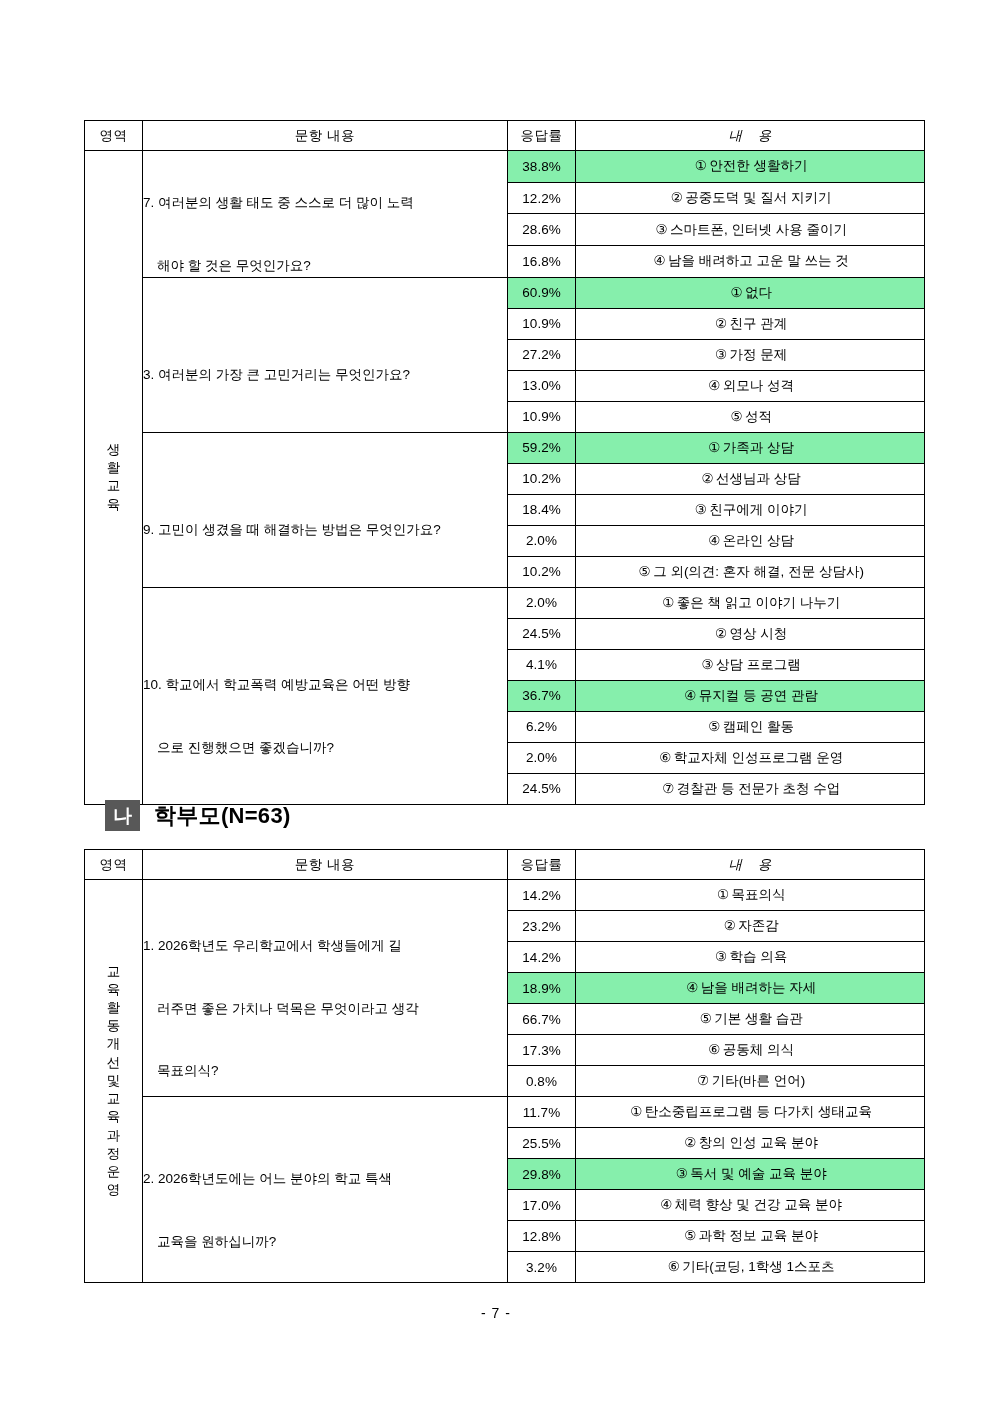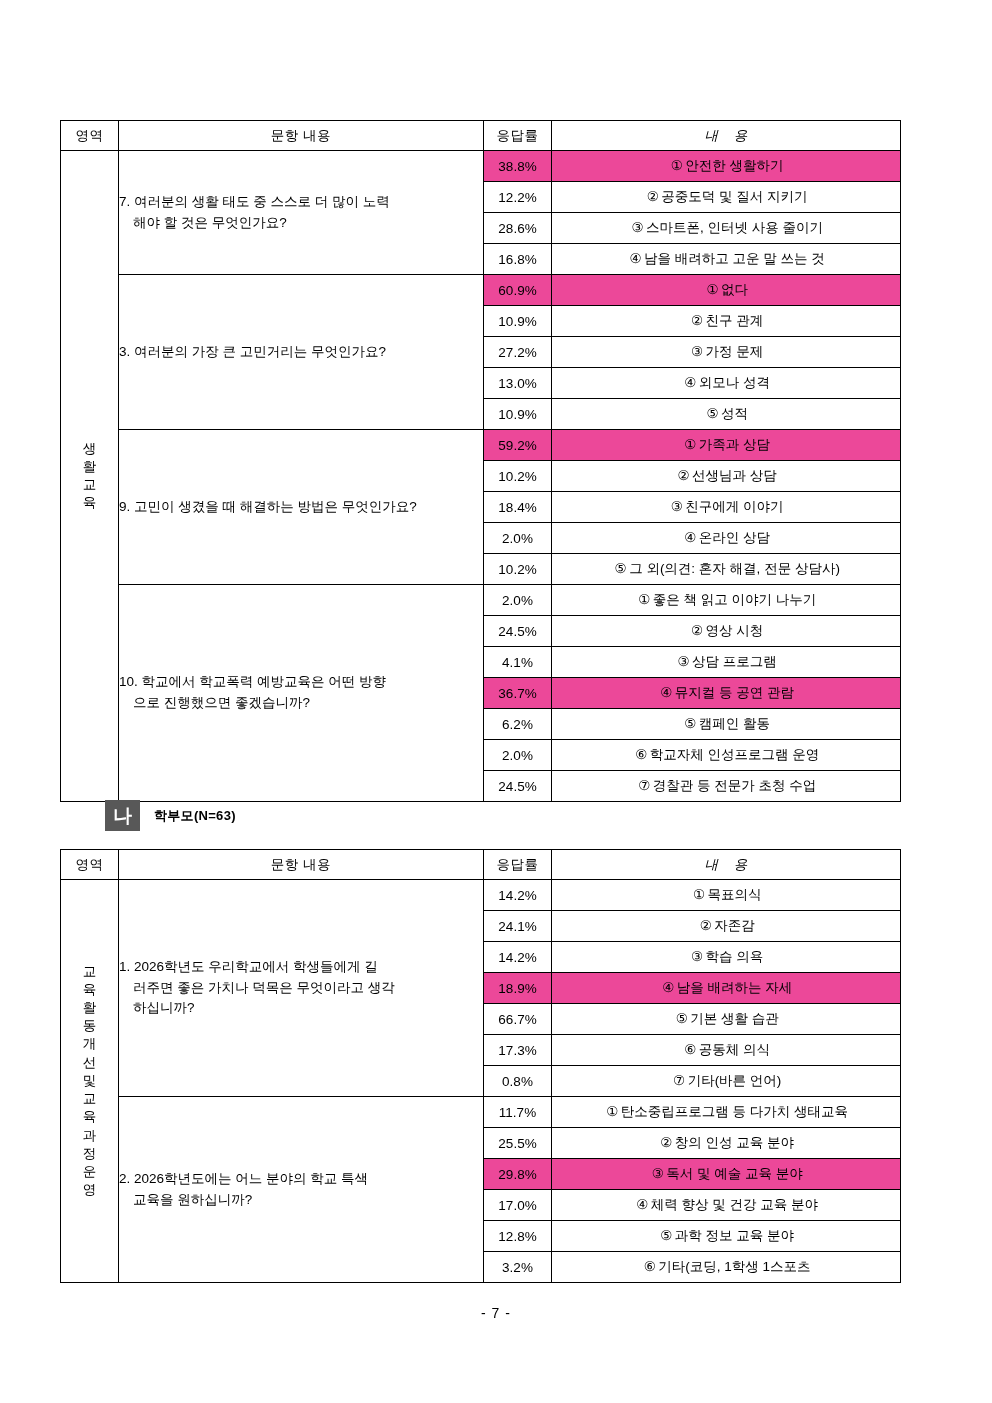"영역" .table-wrap { left: 60px -> 84px }
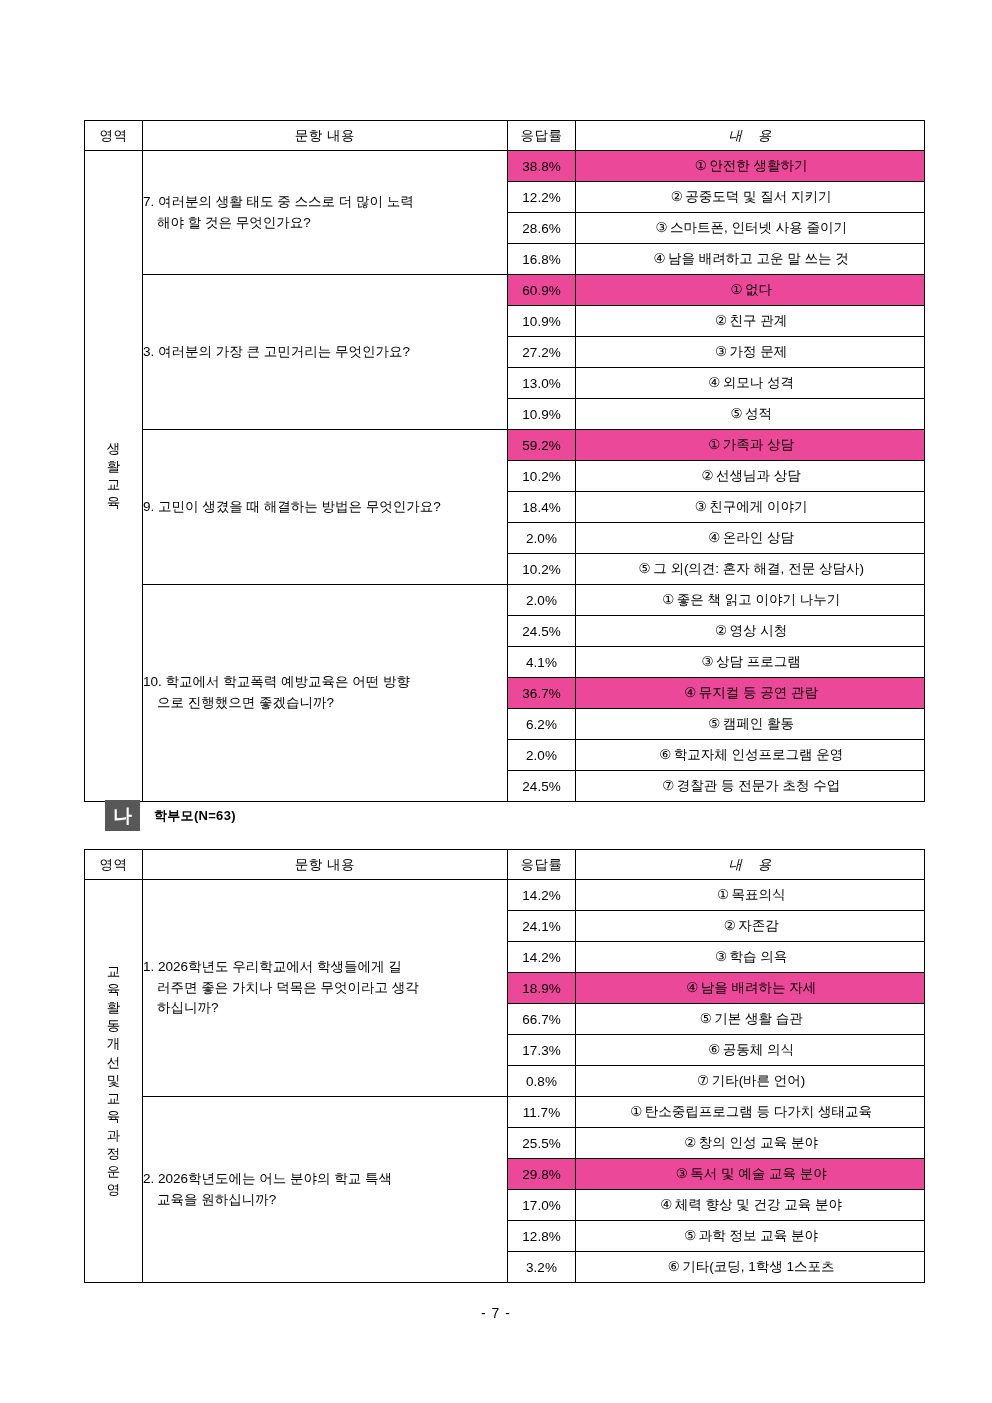"38.8%" tr.hl td.rate, tr.hl td.content { background: #ec4899 -> #86efac }
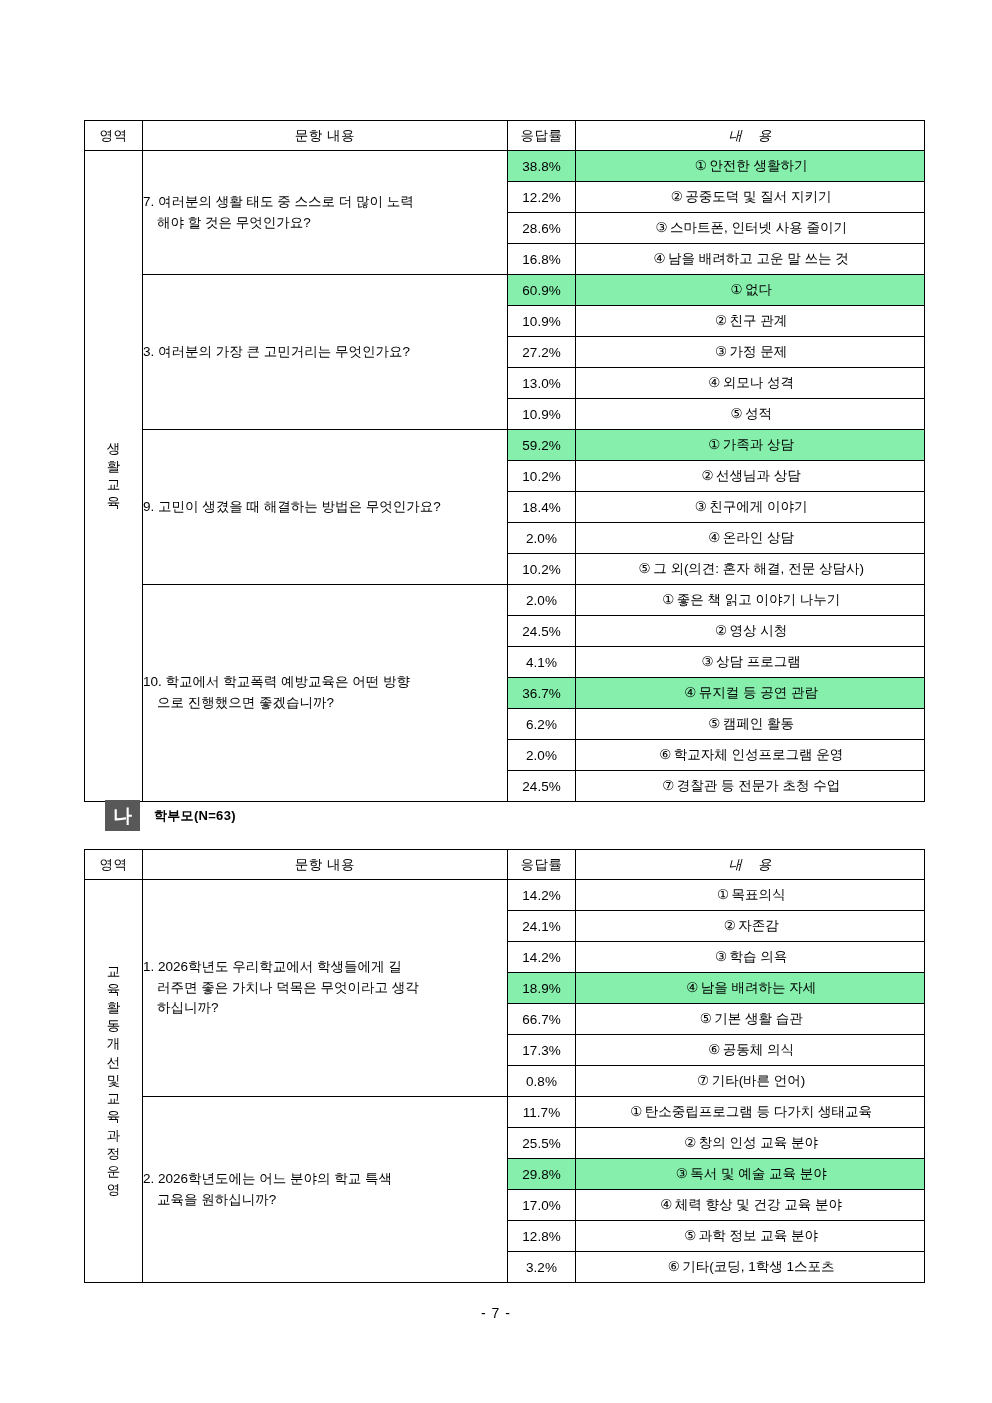"7. 여러분의 생활 태도 중" td.question .qline { margin-top: none -> 42px }
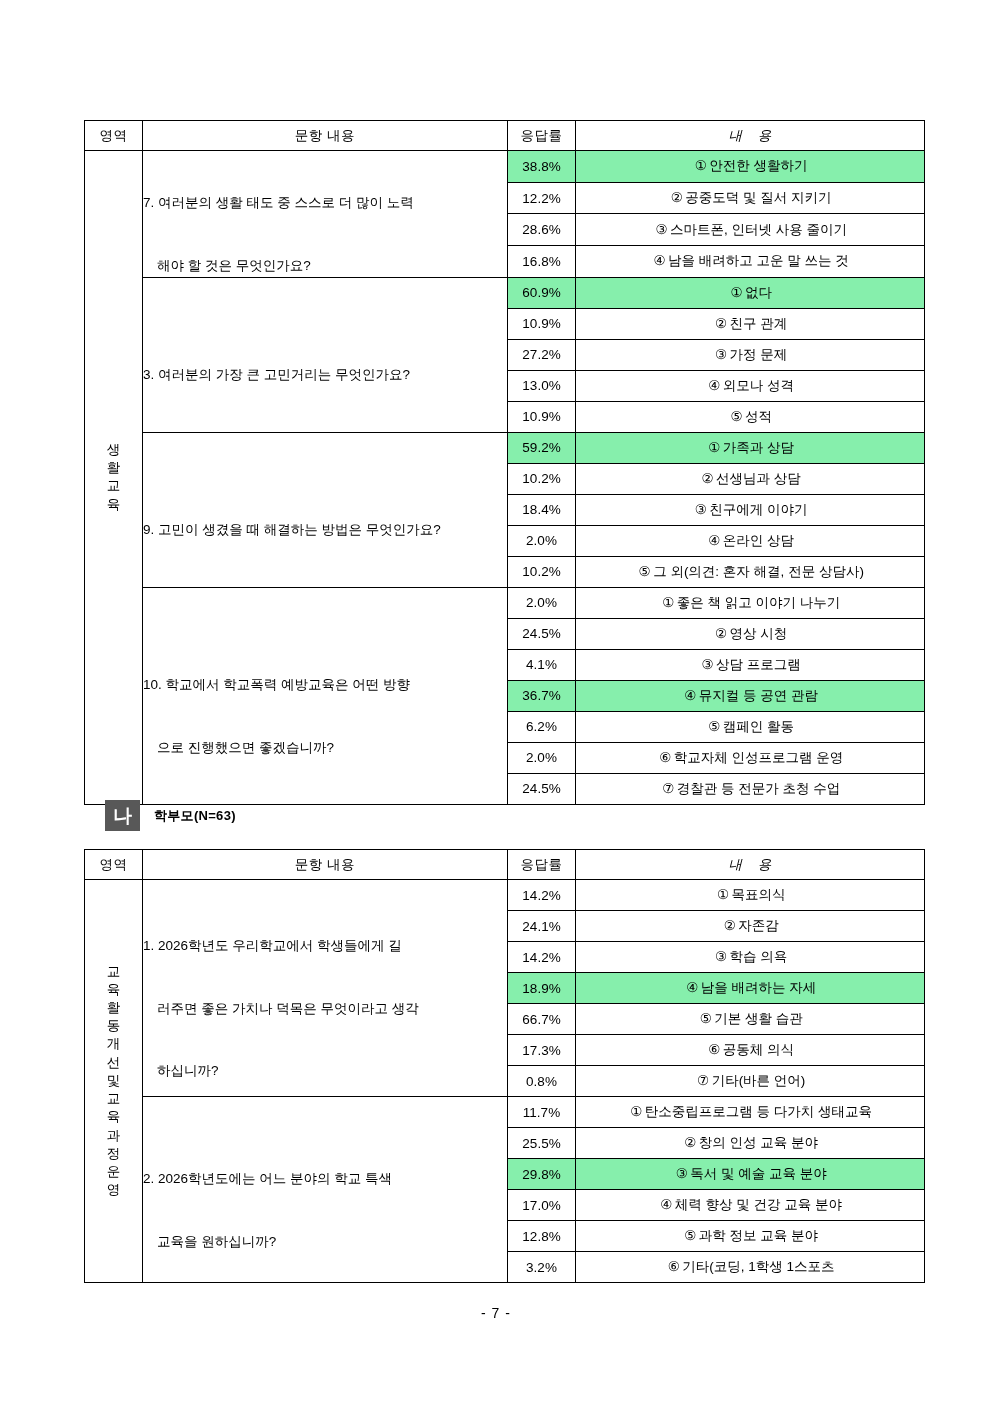"학부모(N=63)" .section-title { font-size: 13px -> 22px }
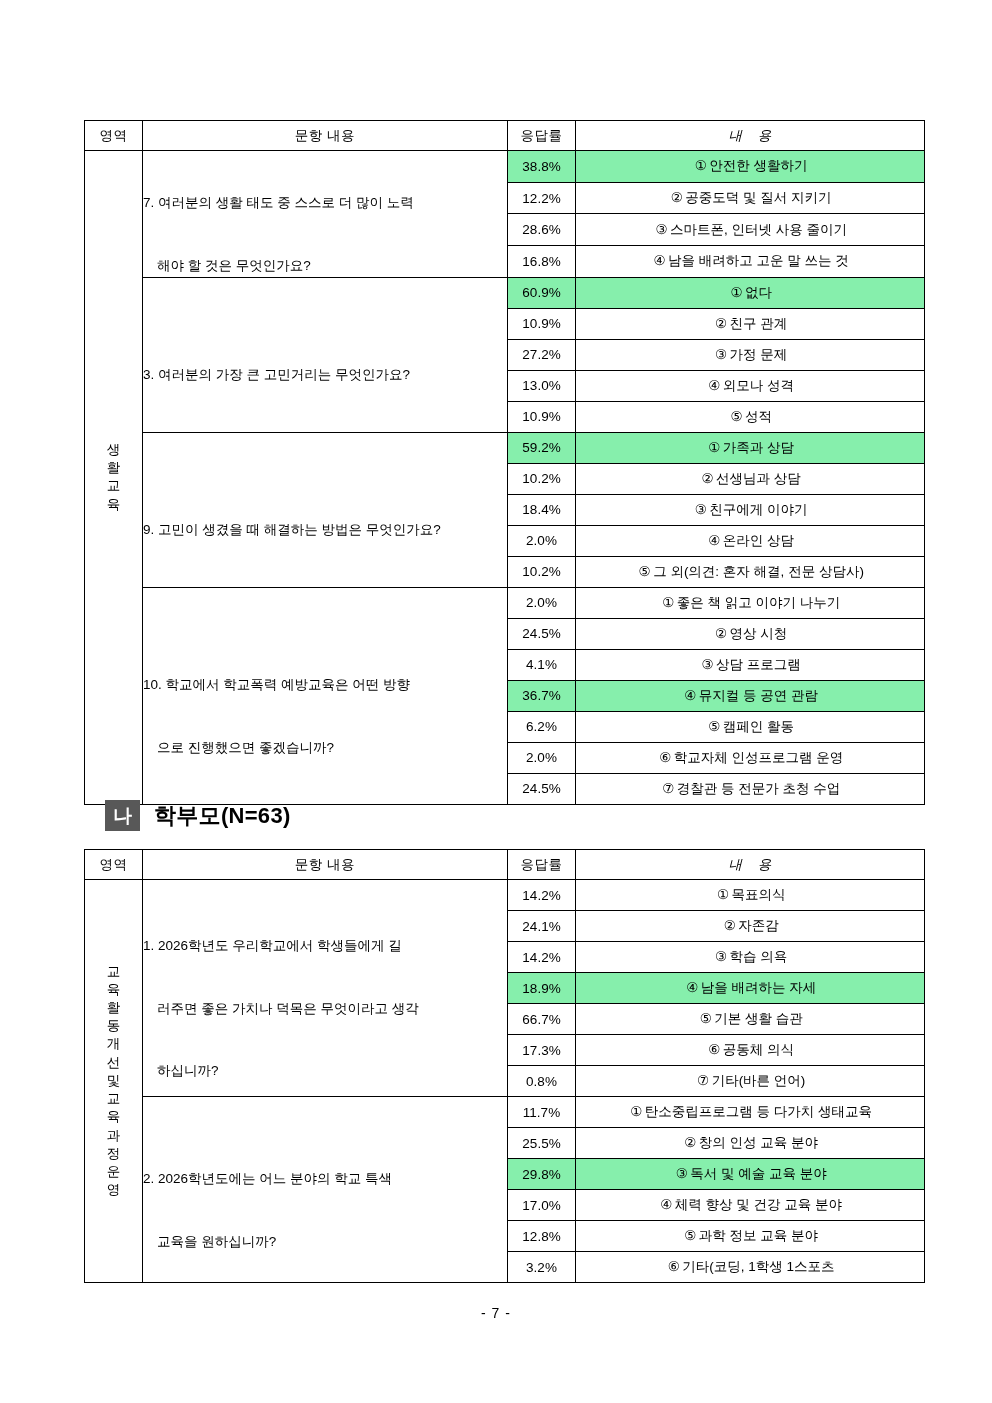"24.1%" td.rate { text: 24.1% -> 23.2% }
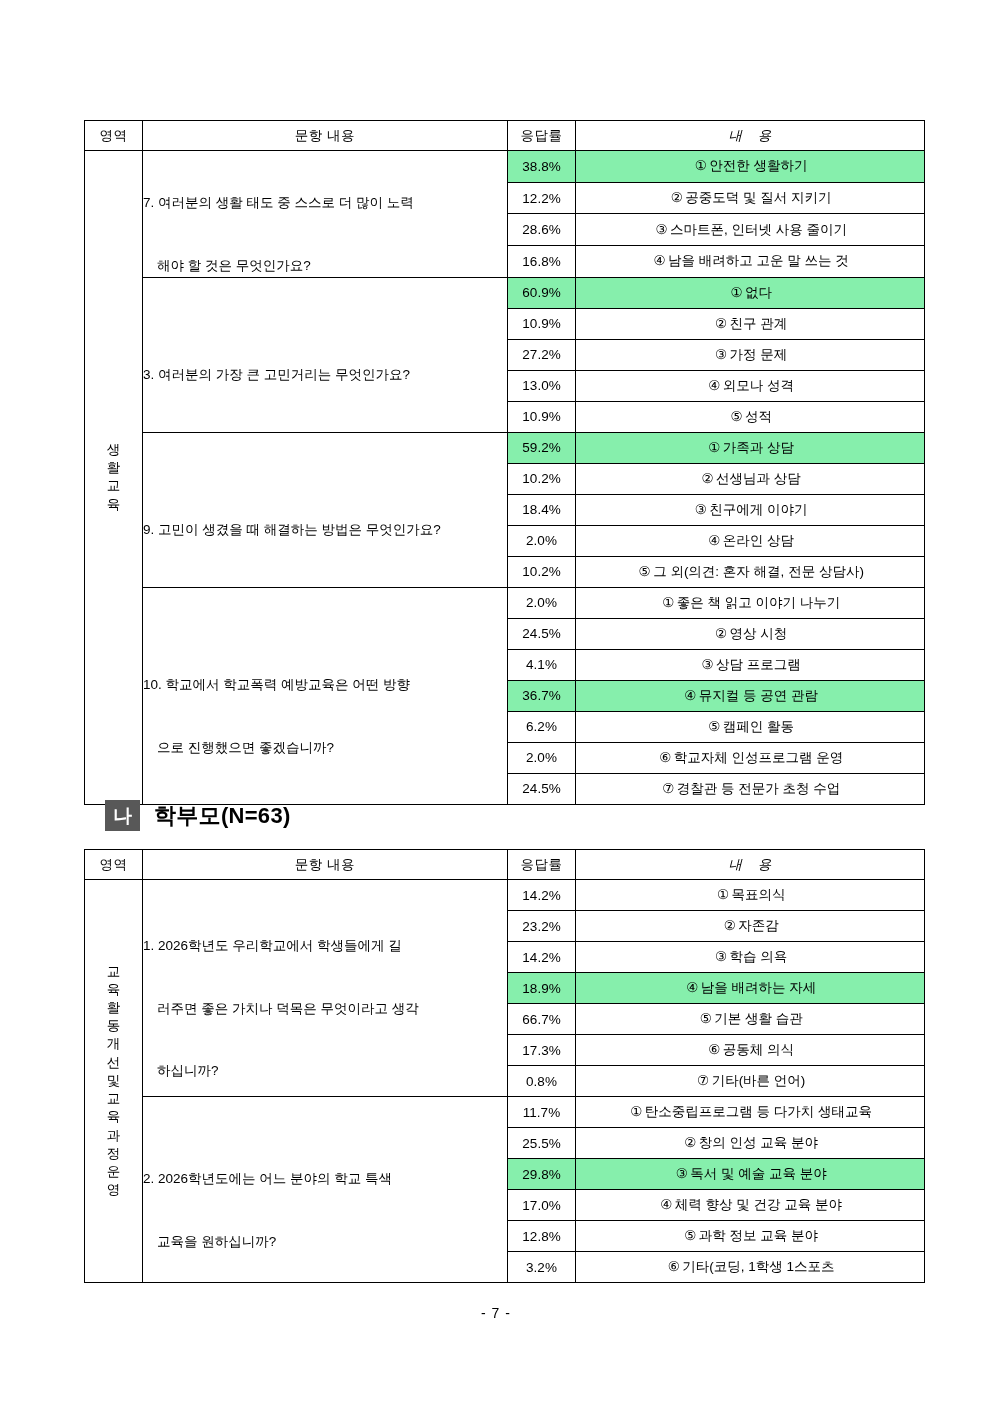"하십니까?" span.qline { text: 하십니까 -> 목표의식 }
